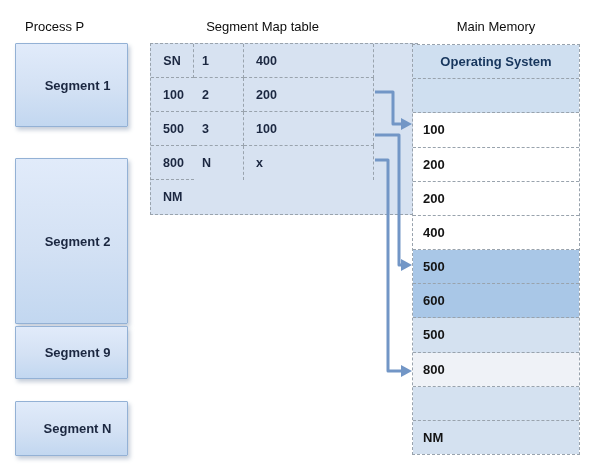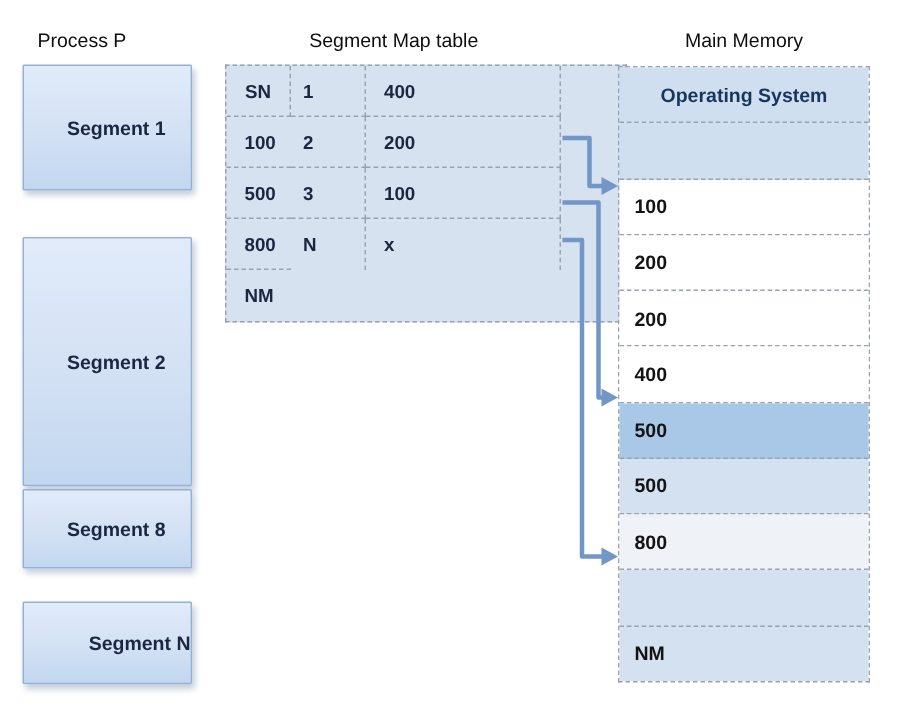"600" div.mem-row { html: none -> <div>600</div> }
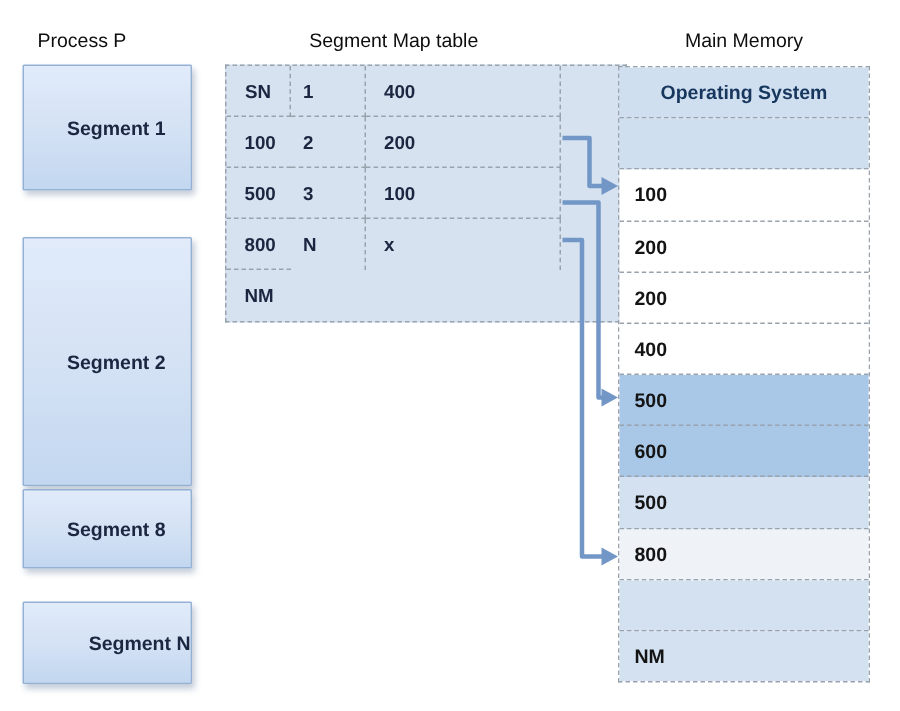"Segment 8" span { text: 8 -> 9 }
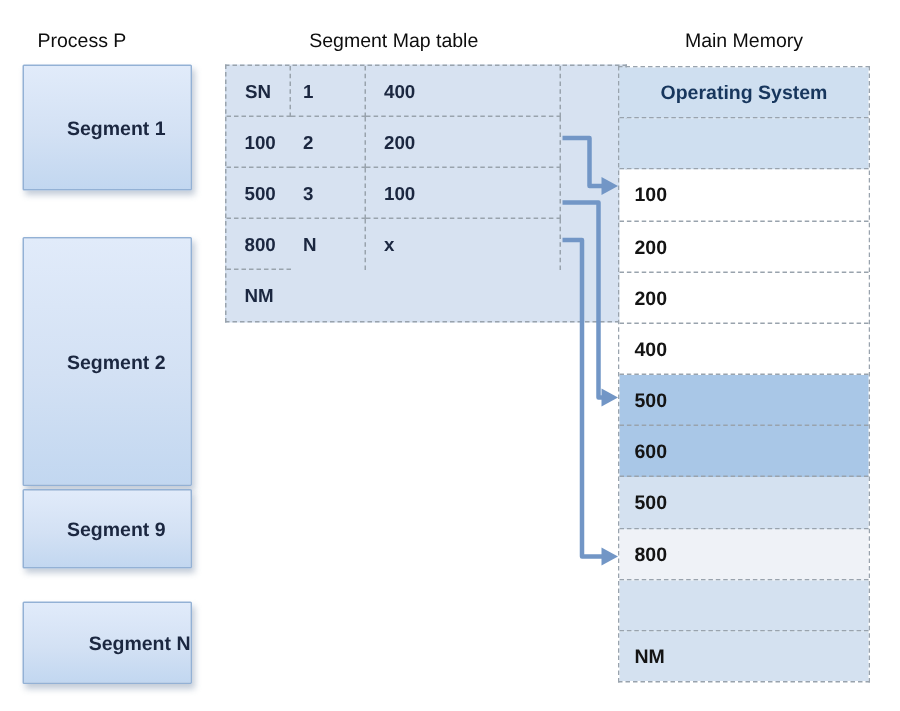"Segment N" .segN { justify-content: flex-end -> none }
